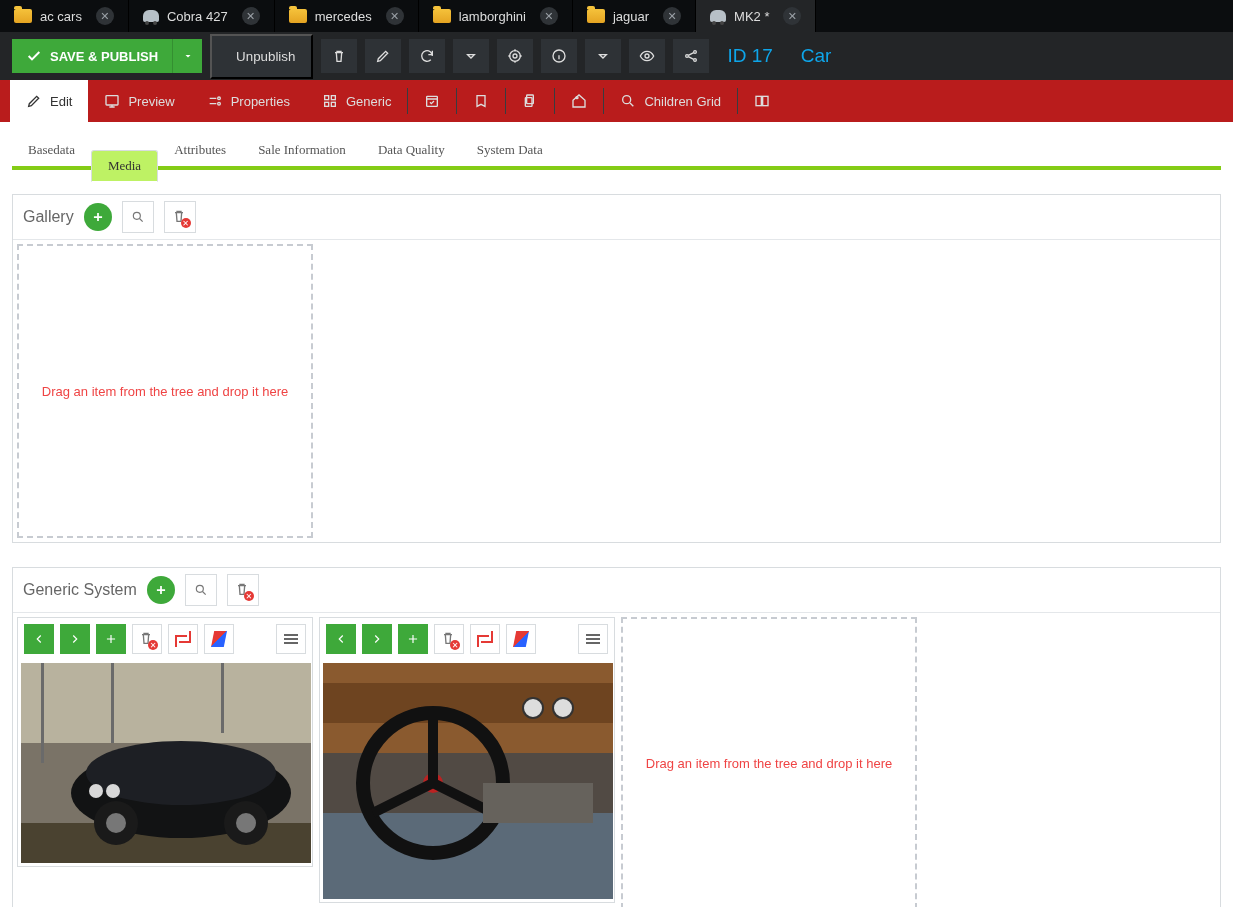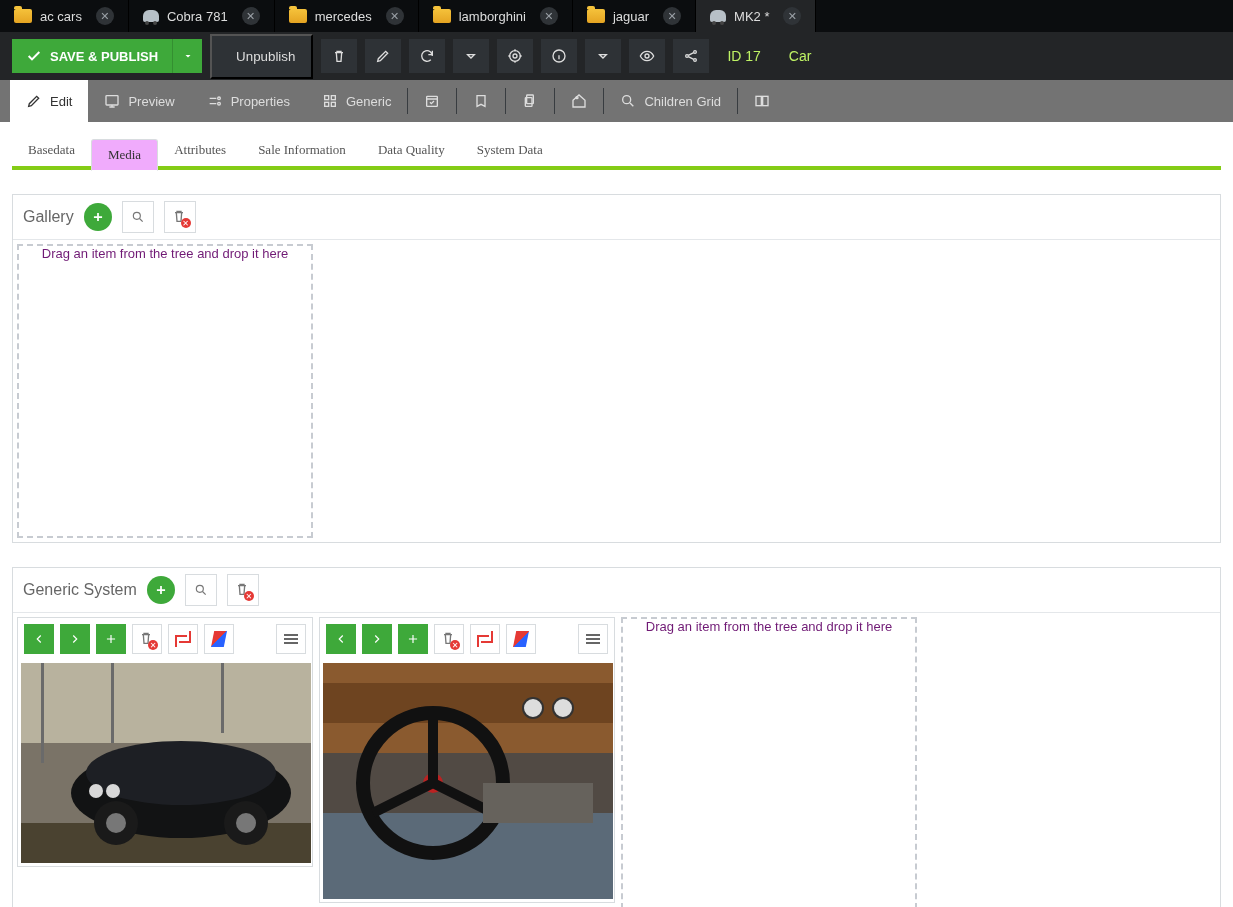"Cobra 781" span { text: 781 -> 427 }
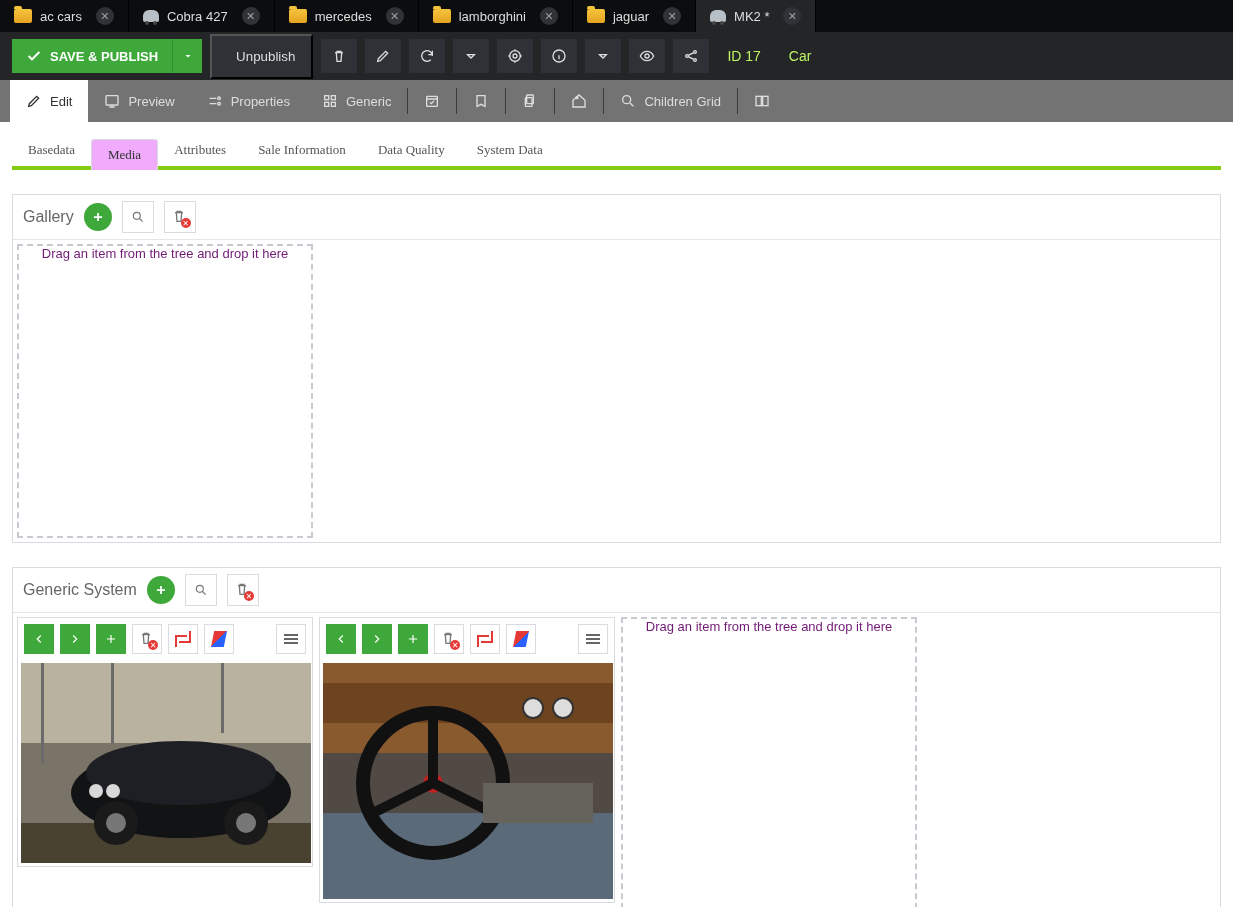"ID 17" .tb-text { color: #bef264 -> #0ea5e9; font-size: 14px -> 19px }
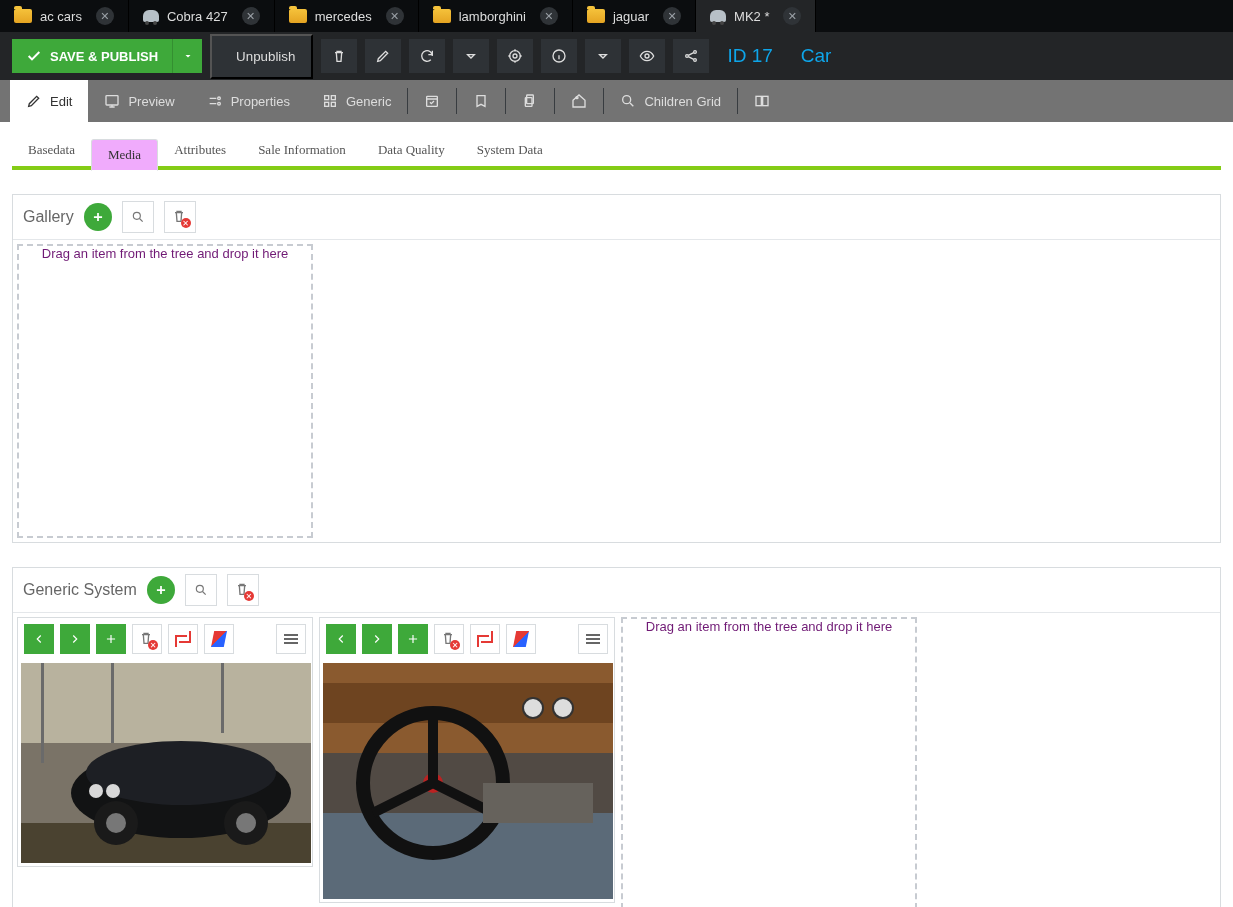"Edit" .secnav { background: #737373 -> #b91c1c }
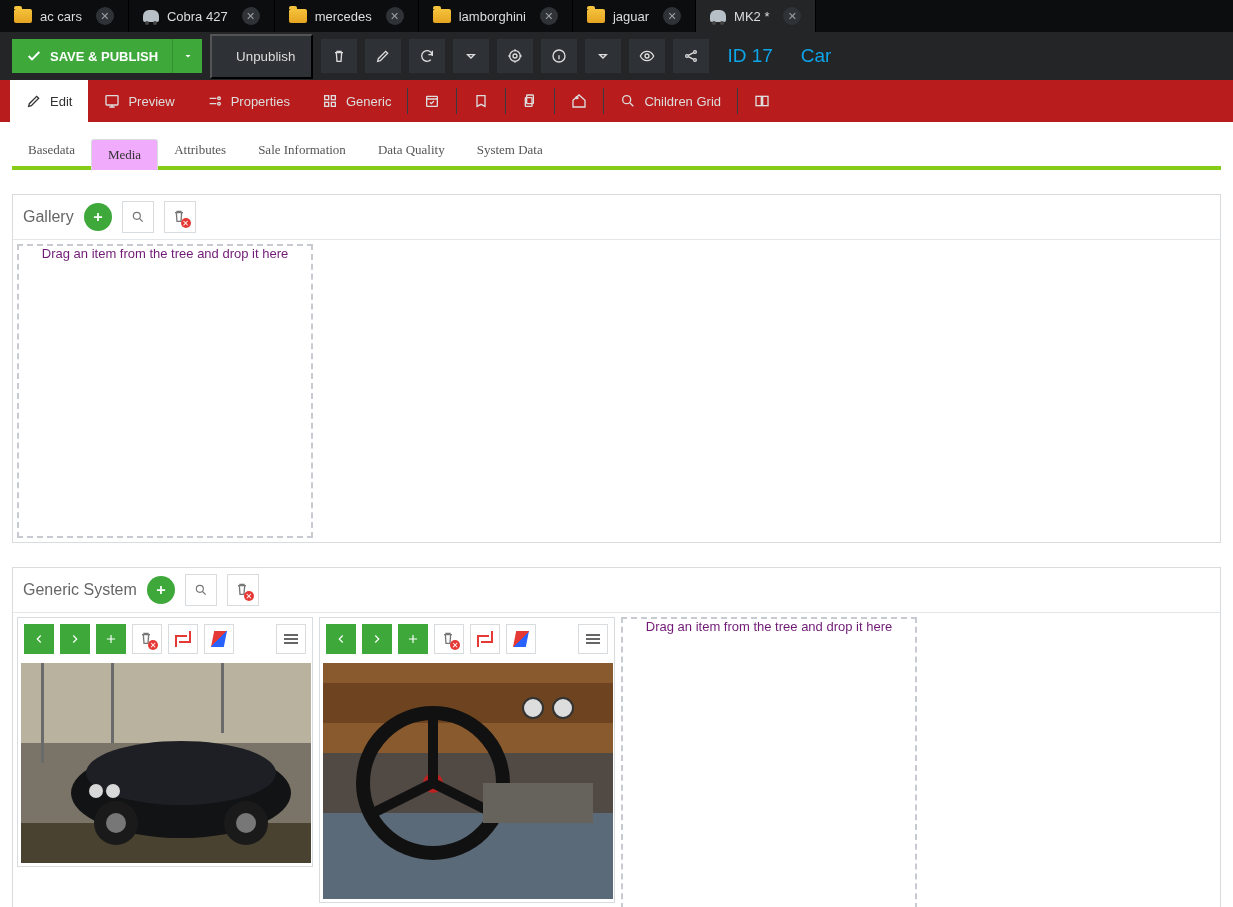"Media" .subtab.active { background: #f0abfc -> #bef264; top: 5px -> 16px }
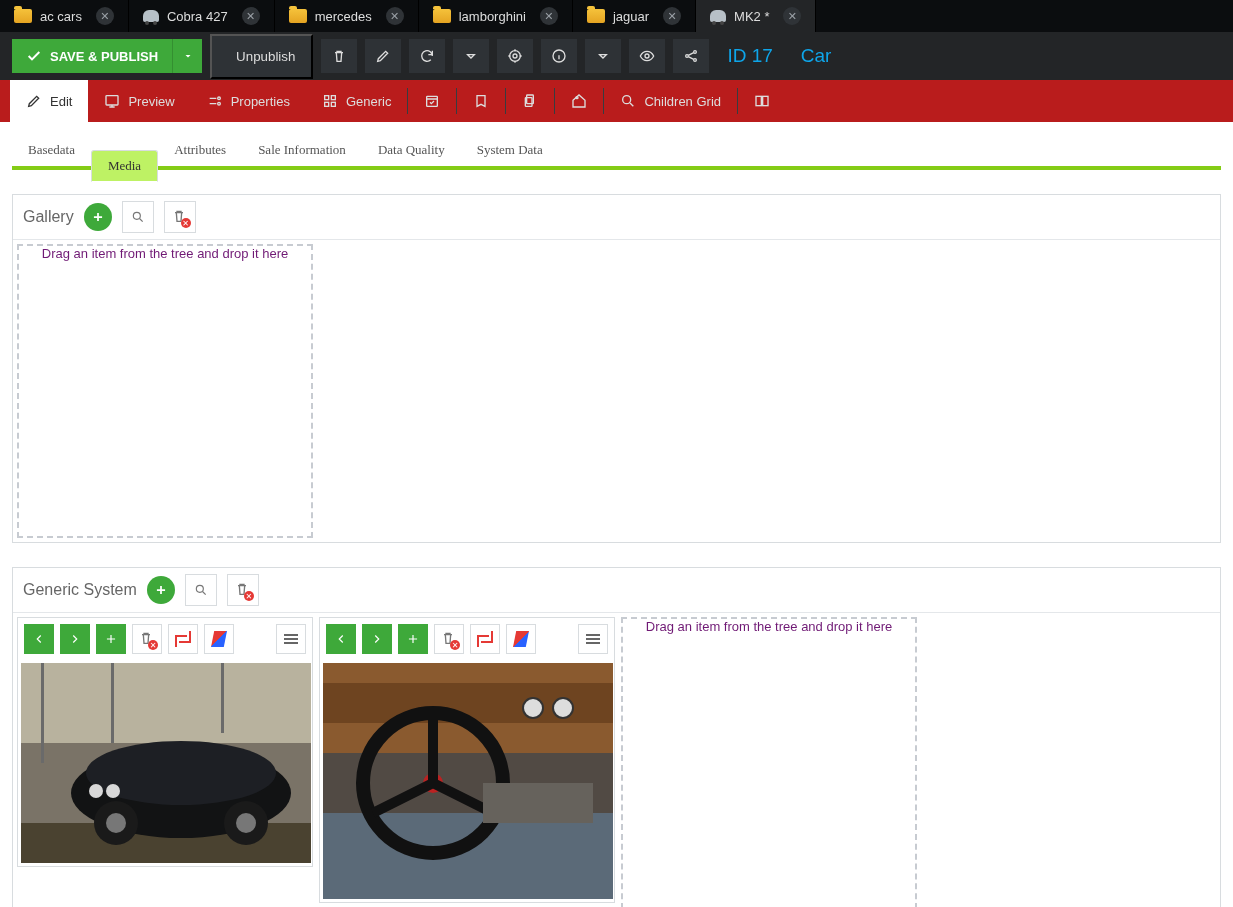"Drag an item from the" .dropzone { align-items: none -> center; color: #701a75 -> #ef4444 }
